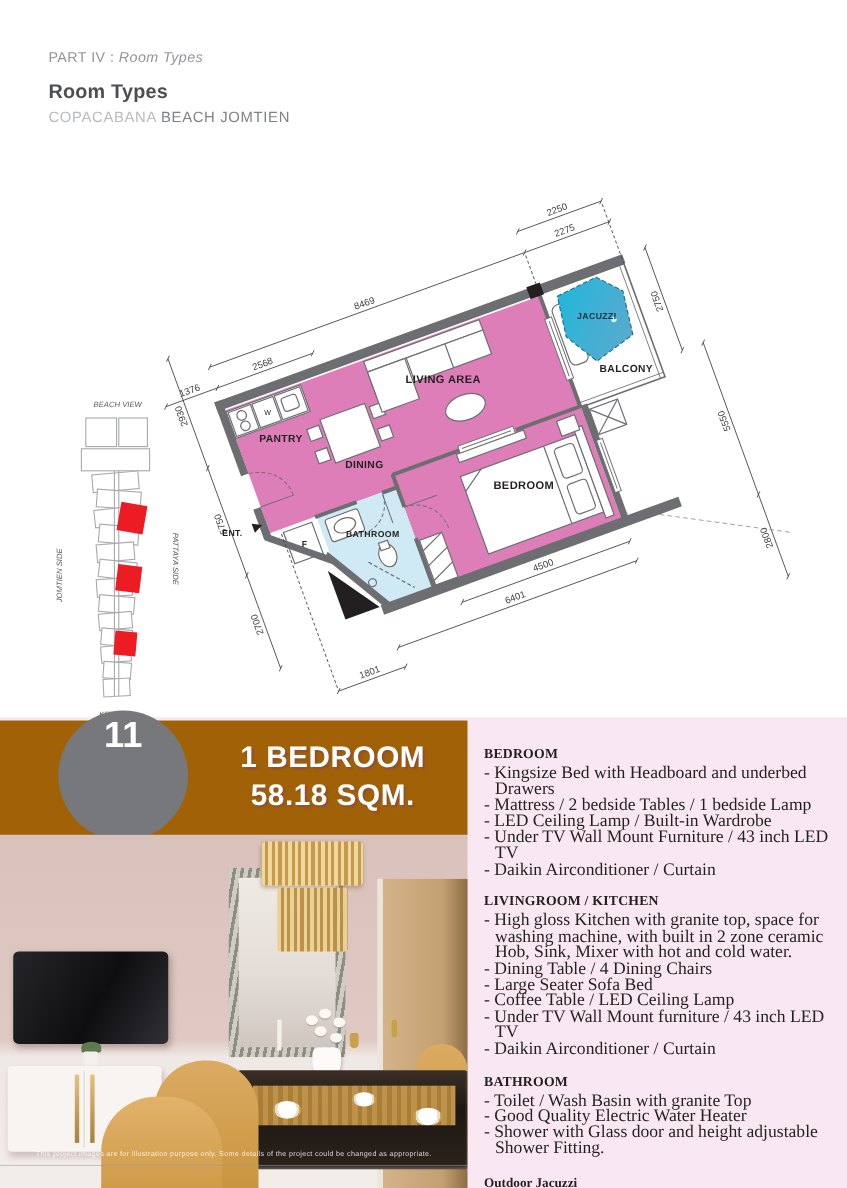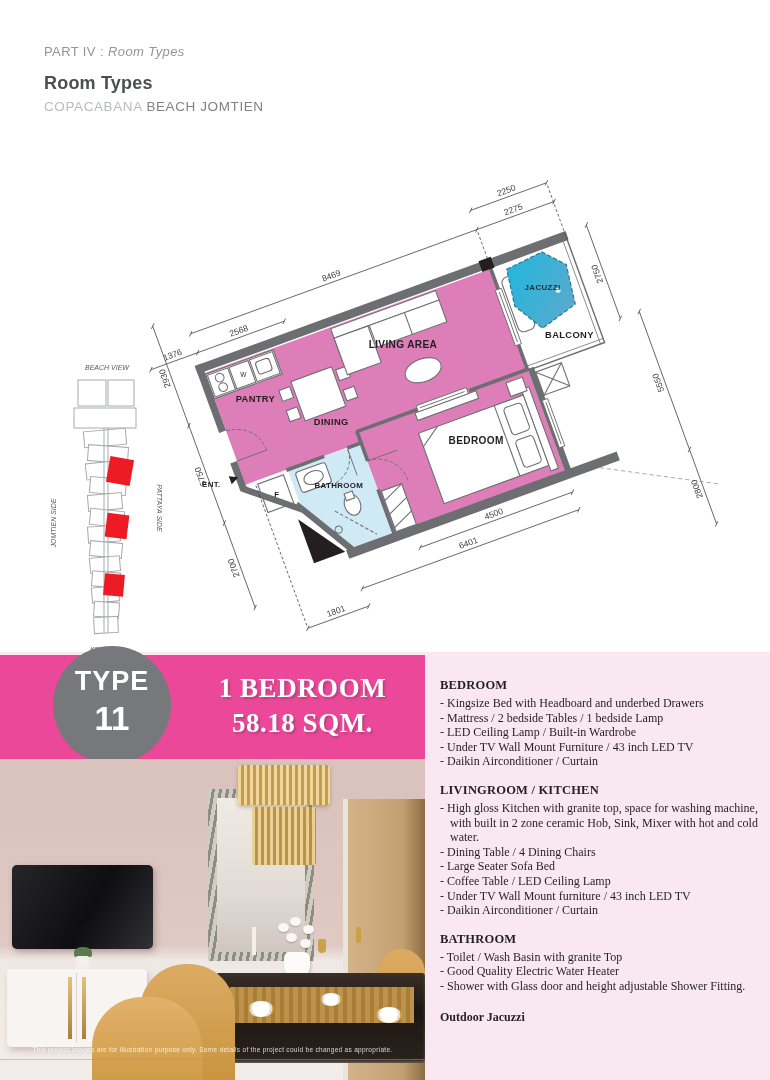"TYPE" span.t1 { html: <span>TYPE</span> -> none }
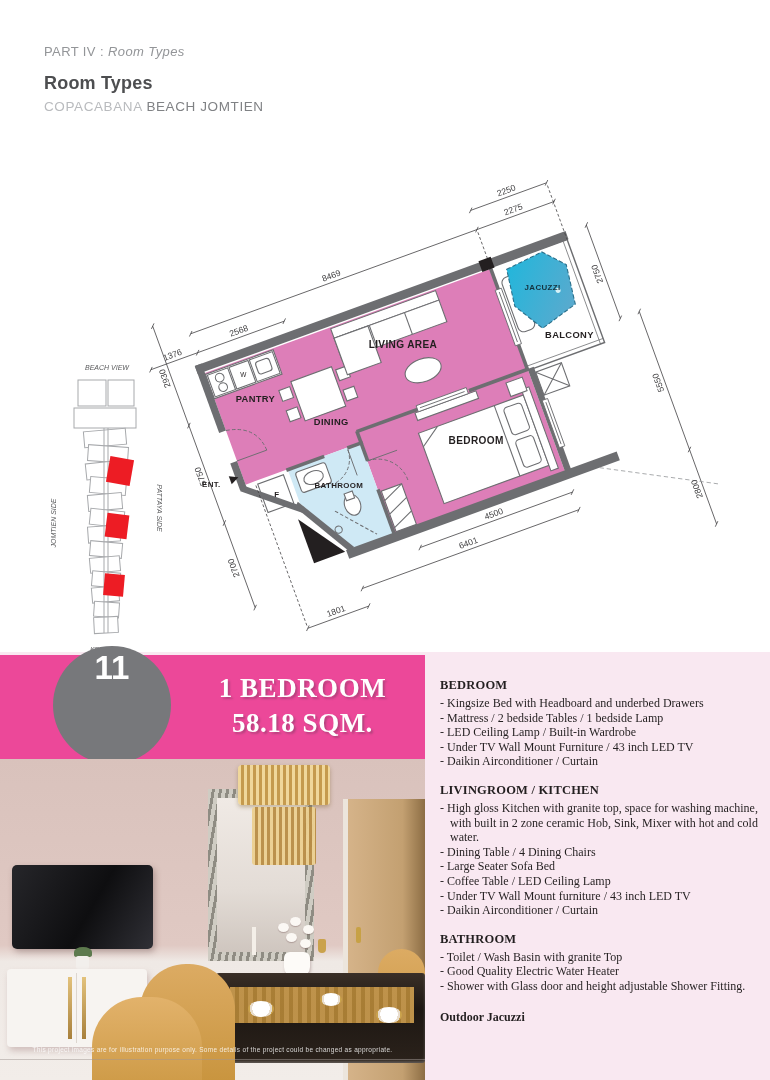"1 BEDROOM" .type-band { background: #ec4899 -> #a16207; font-family: Liberation Serif, serif -> none }
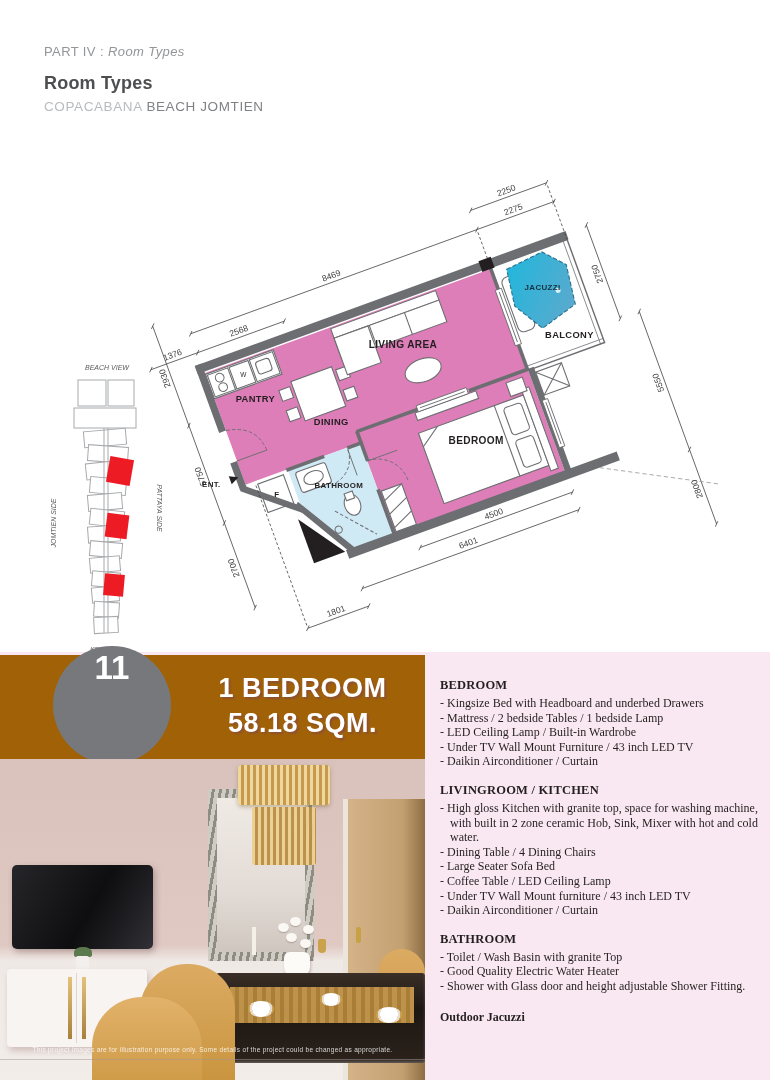"- Kingsize Bed with Headboard" .spec-i { font-size: 12px -> 16px }
